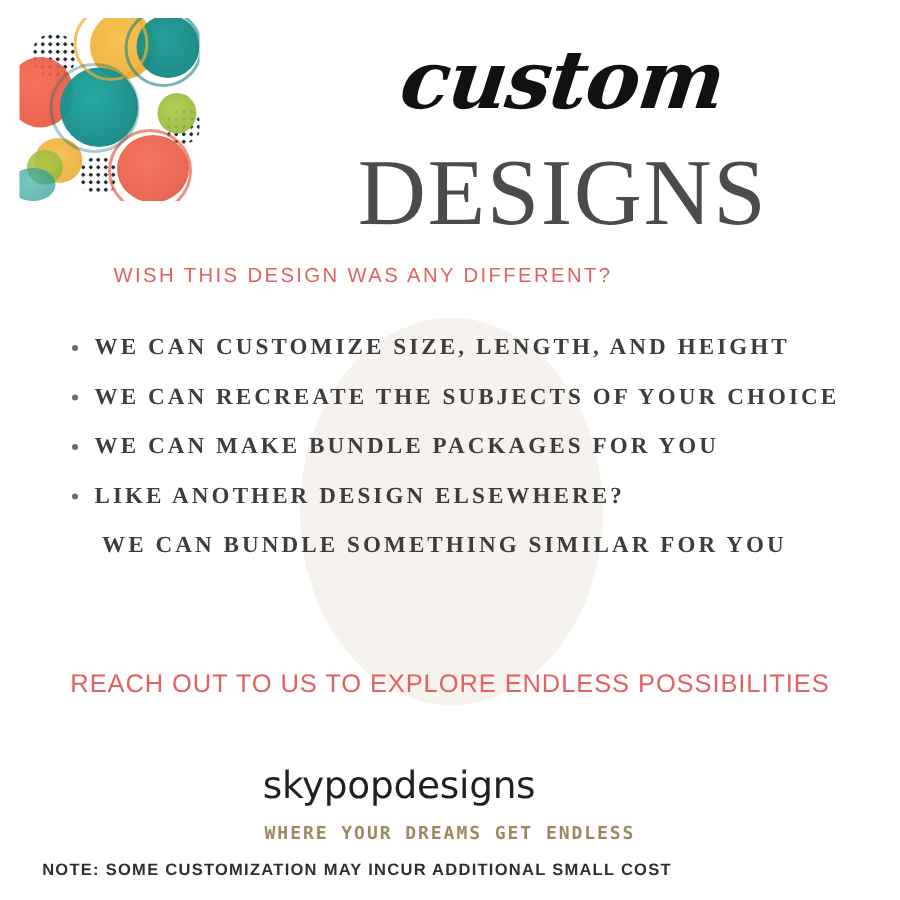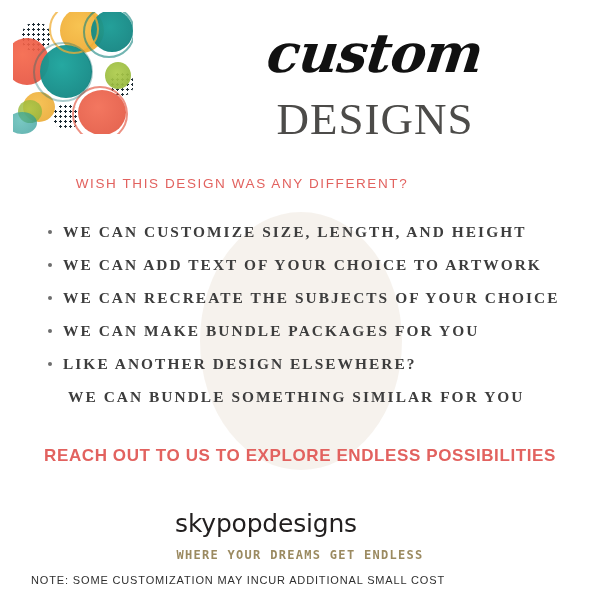"DESIGNS" #headline-main { font-size: 45px -> 63px }
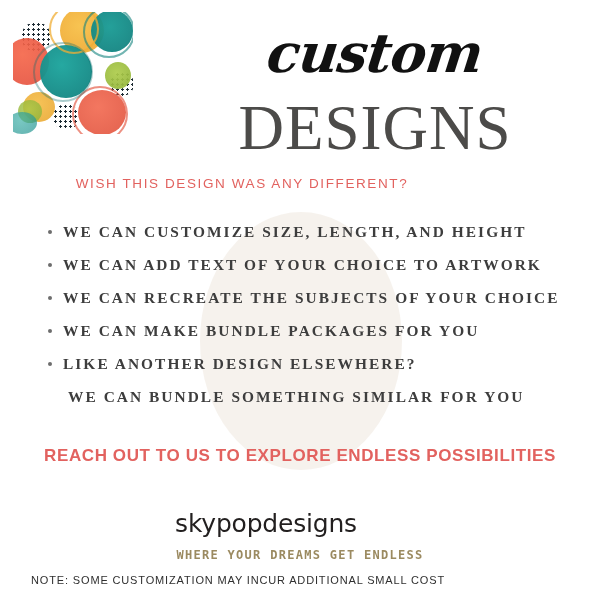"WE CAN ADD TEXT OF" li.has-bullet { html: <li>WE CAN ADD TEXT OF YOUR CHOICE TO ARTWORK</li> -> none }
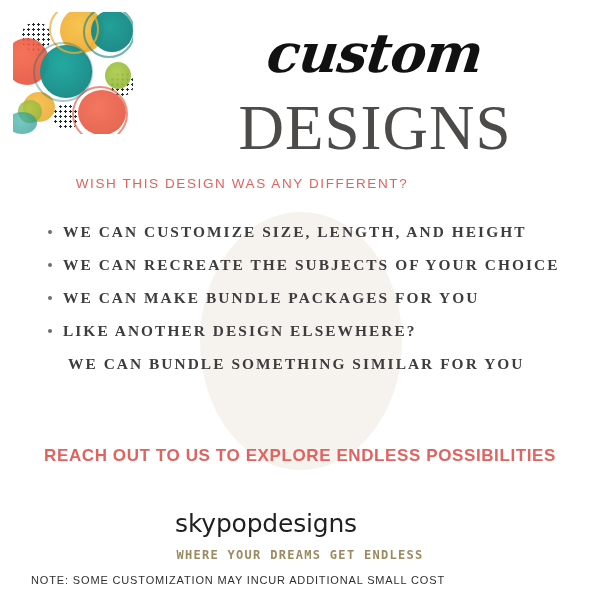"REACH OUT TO US TO" #cta { font-weight: 700 -> 400 }
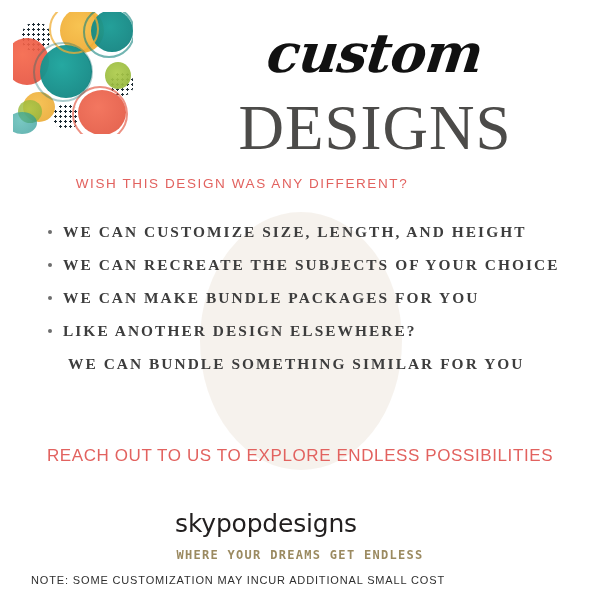"NOTE: SOME CUSTOMIZATION MAY INCUR" #footnote { font-weight: 400 -> 700 }
